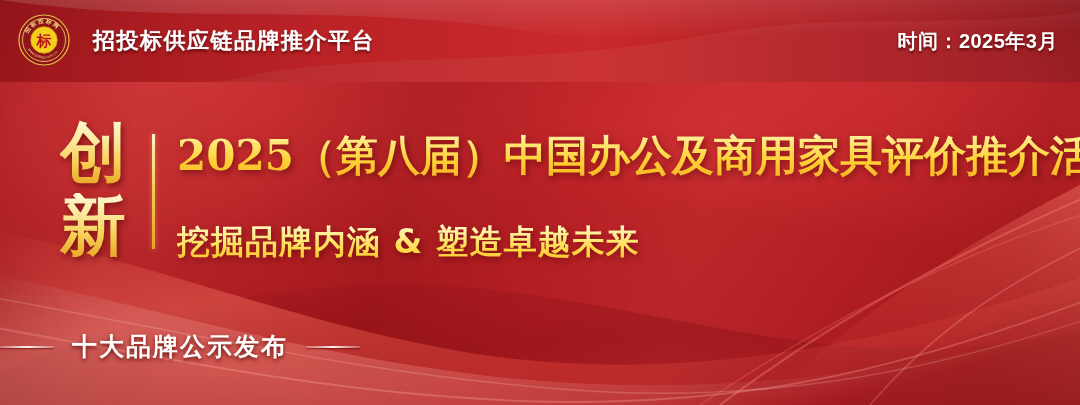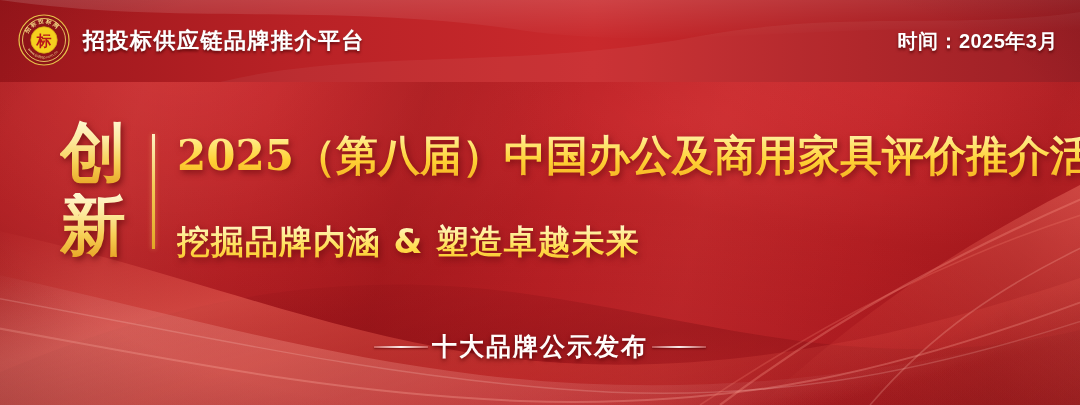"招投标供应链品牌推介平台" .platform-name { margin-left: 13px -> 23px }
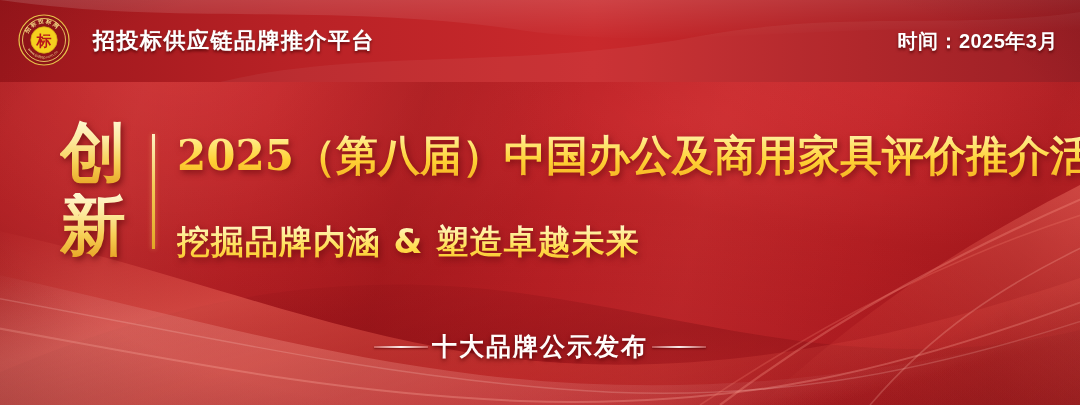"十大品牌公示发布" .footer { gap: 4px -> 18px; justify-content: center -> flex-start }
